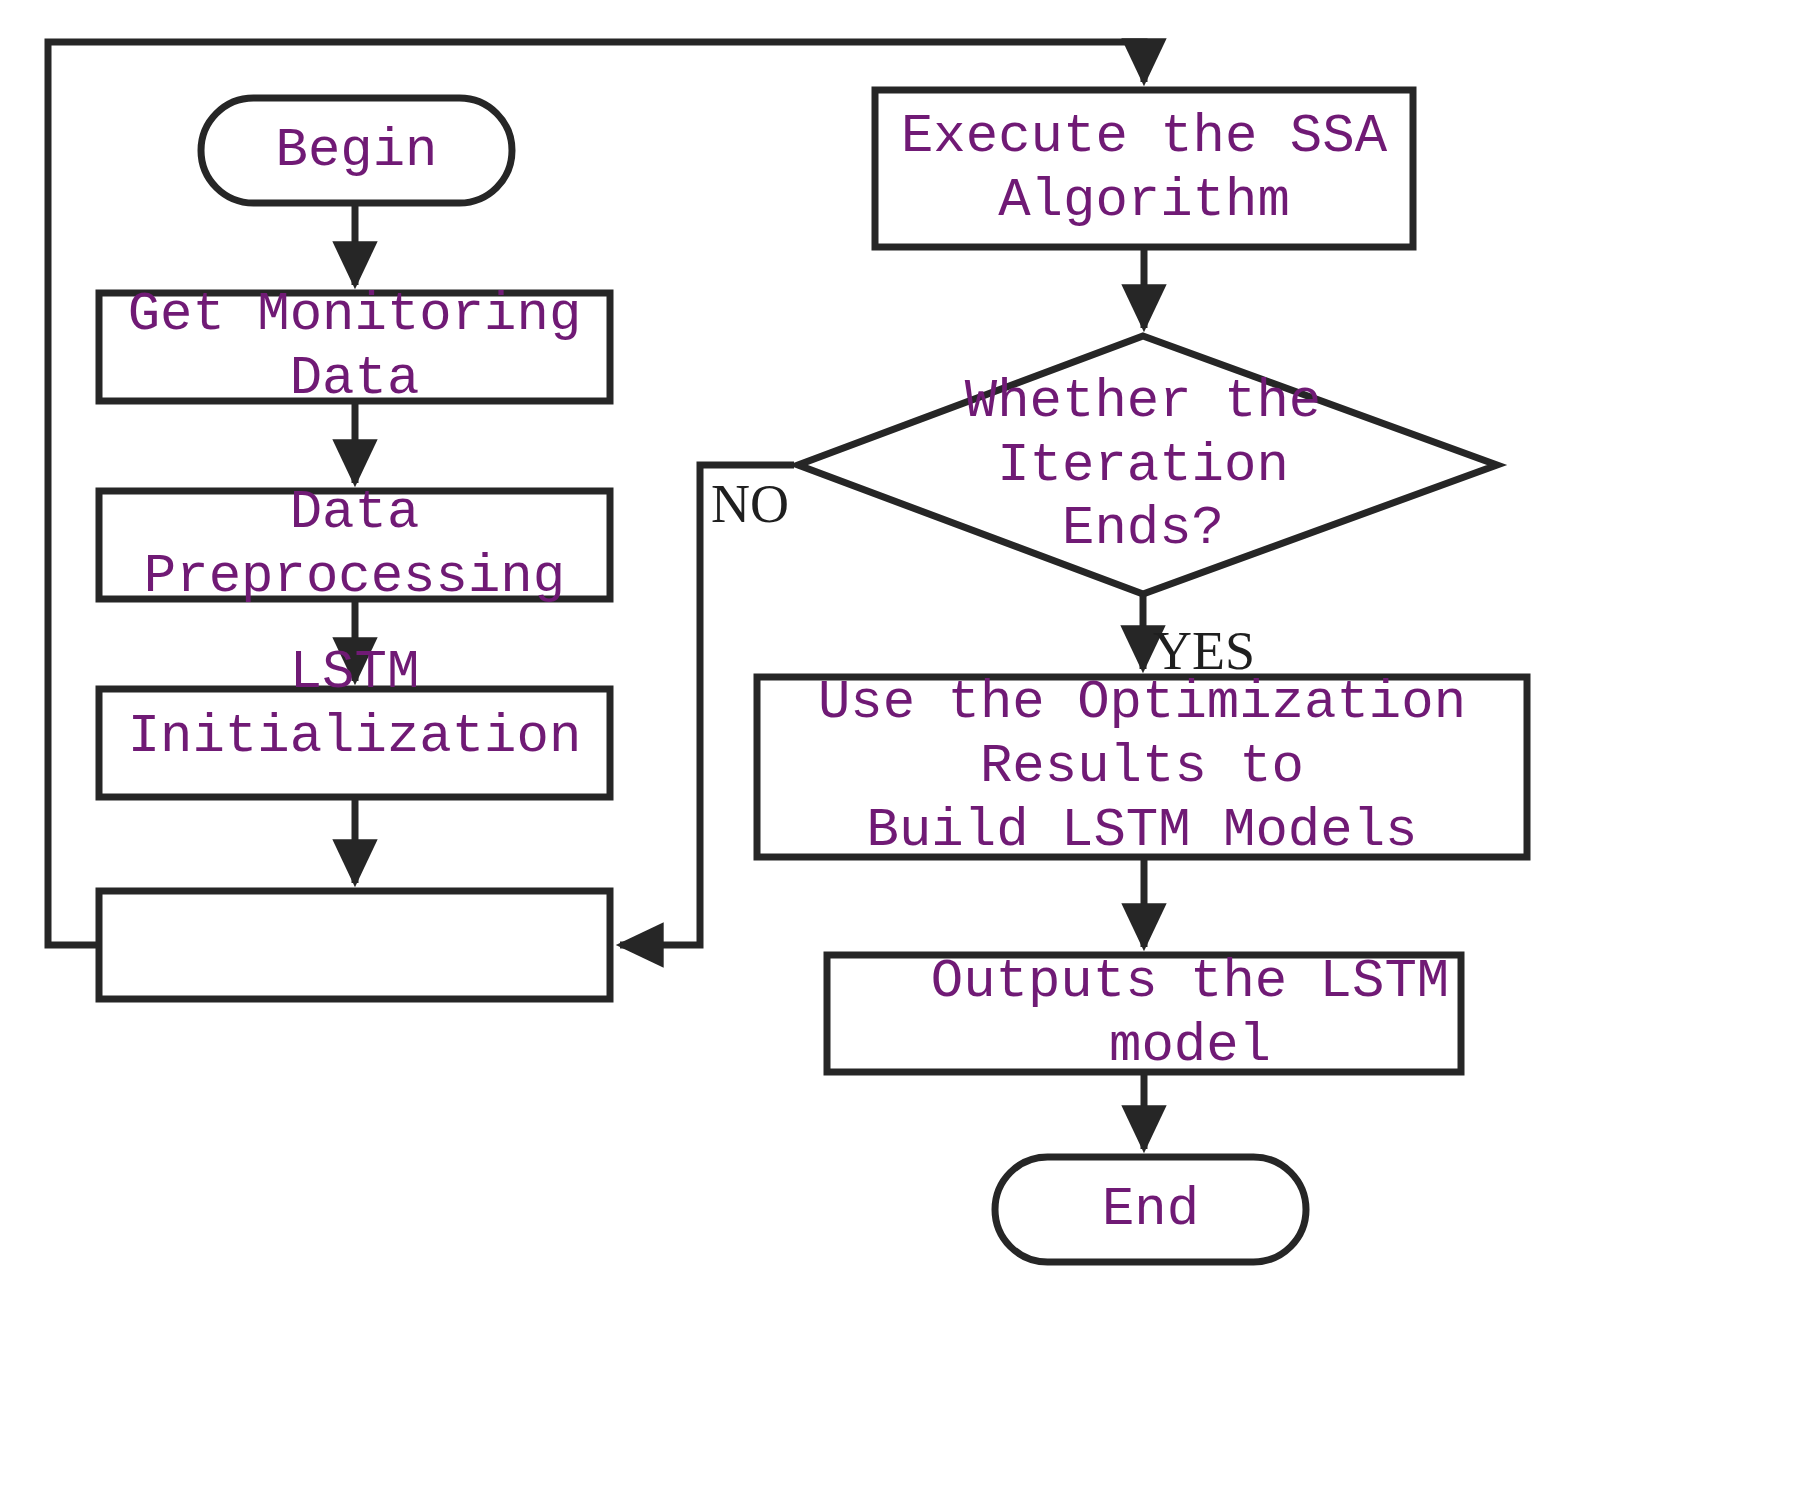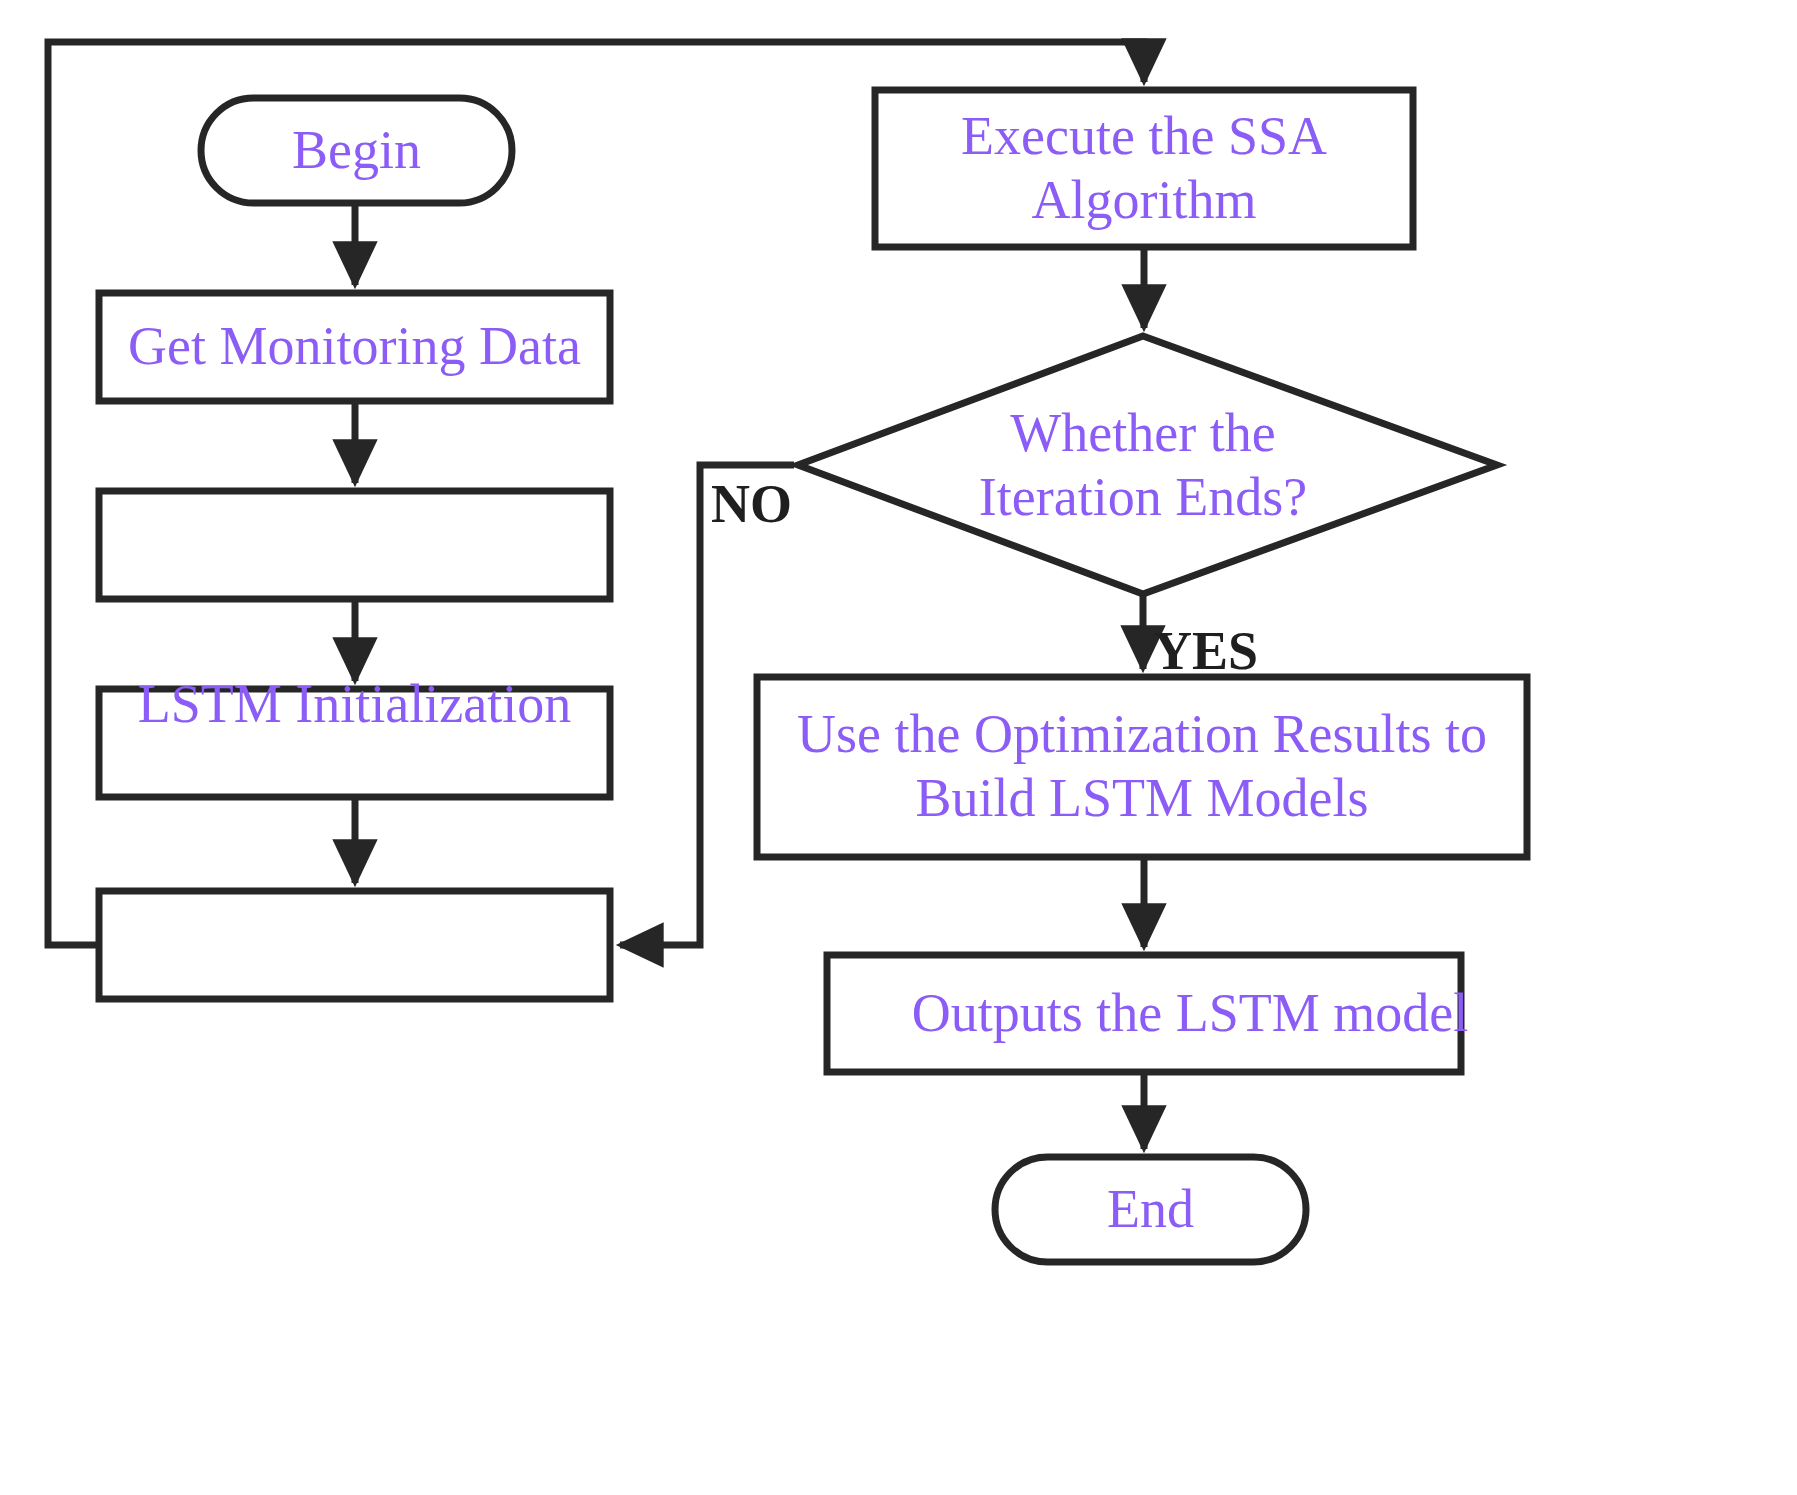"Begin" .node-label { color: #8b5cf6 -> #701a75; font-family: Liberation Serif, serif -> Liberation Mono, monospace }
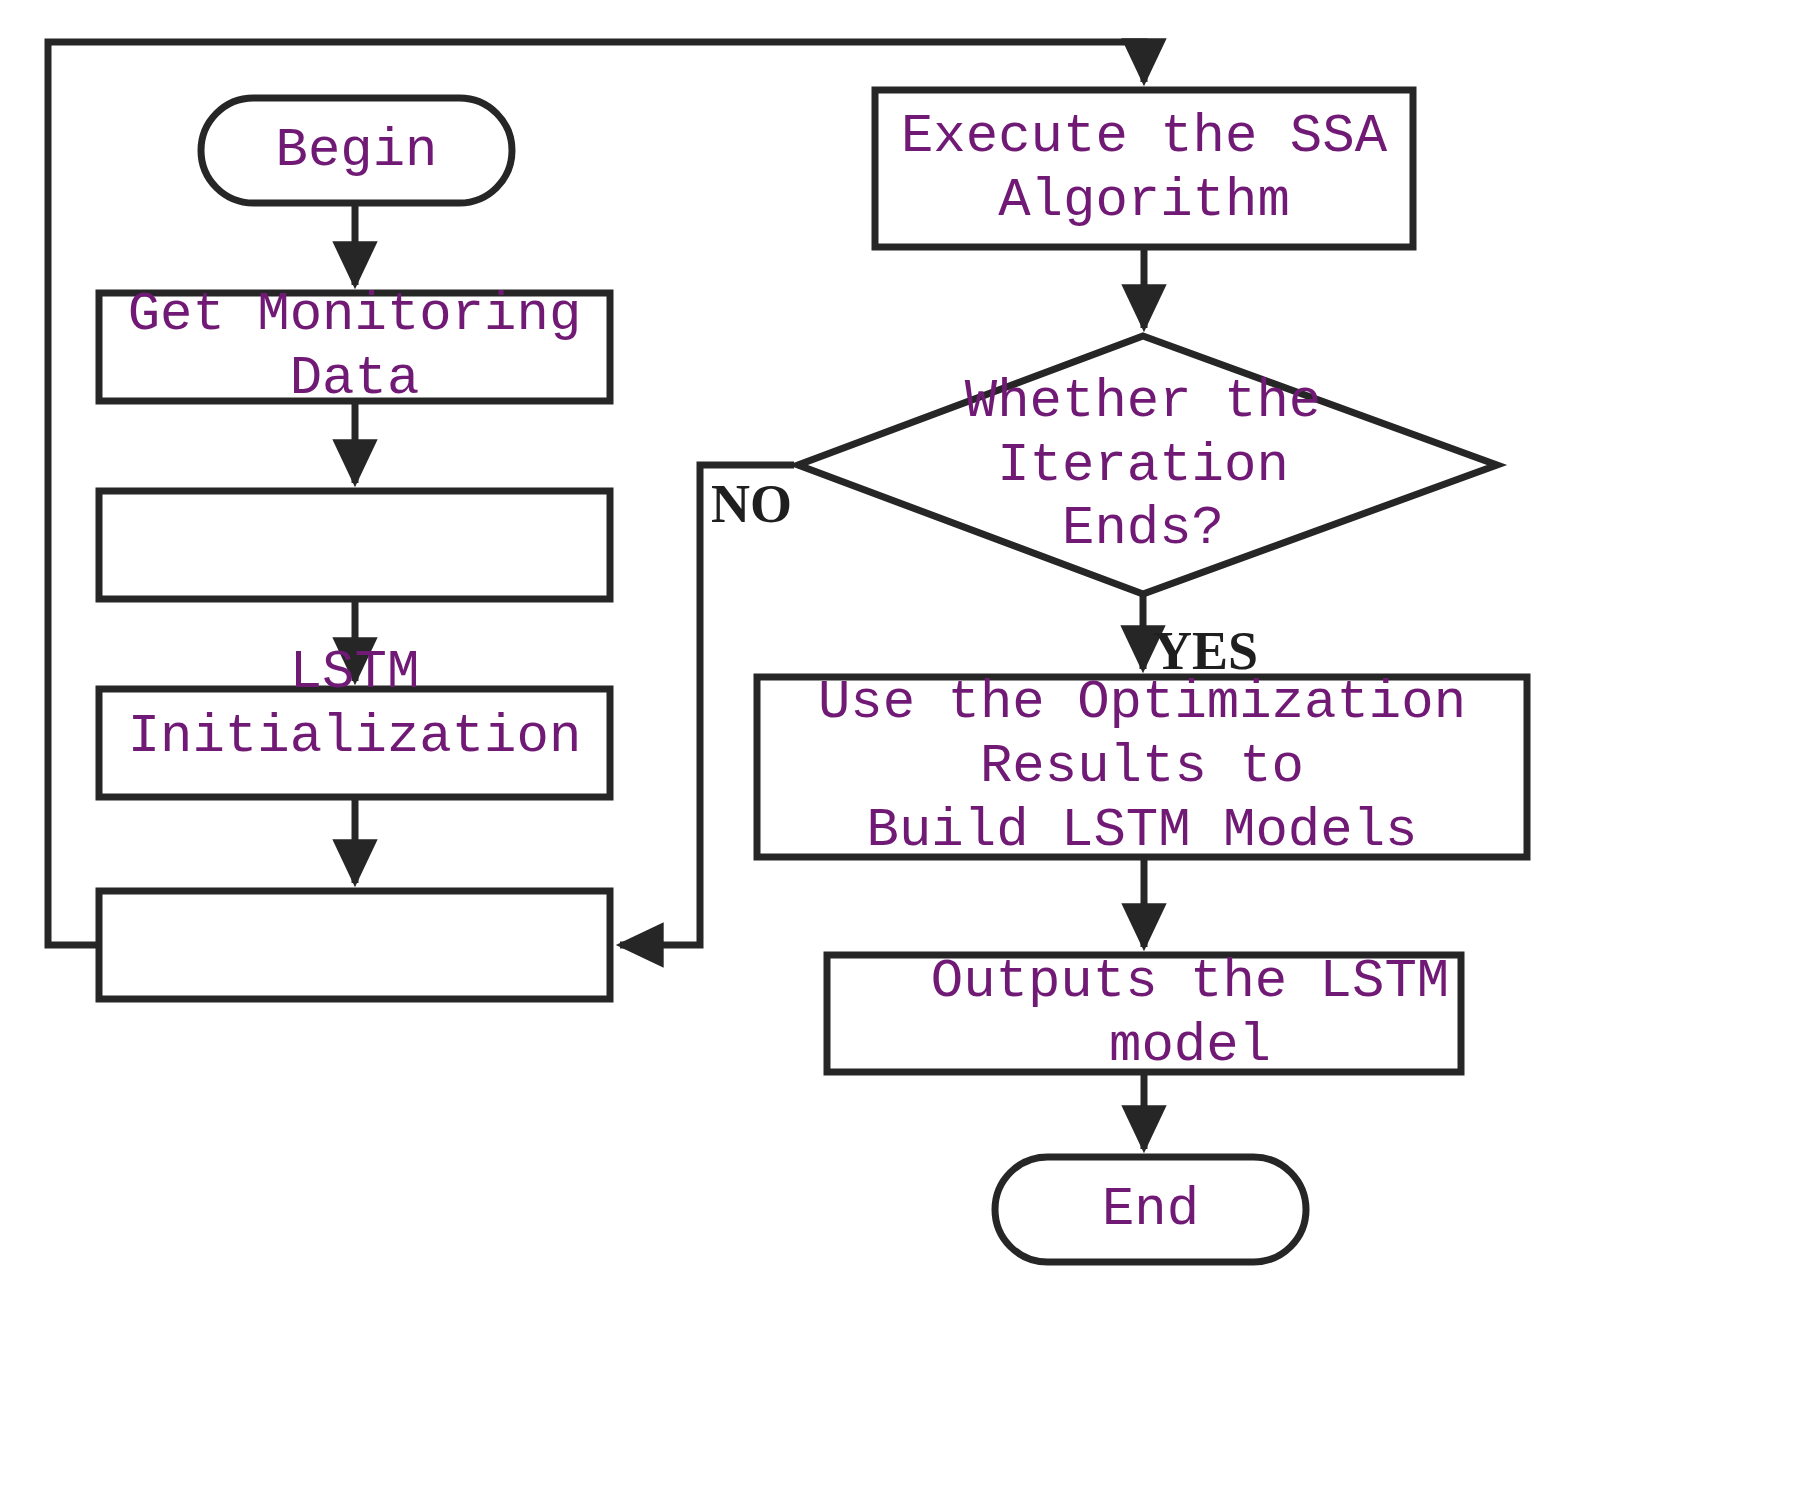"Data Preprocessing" div.node-label { html: none -> <div>Data Preprocessing</div> }
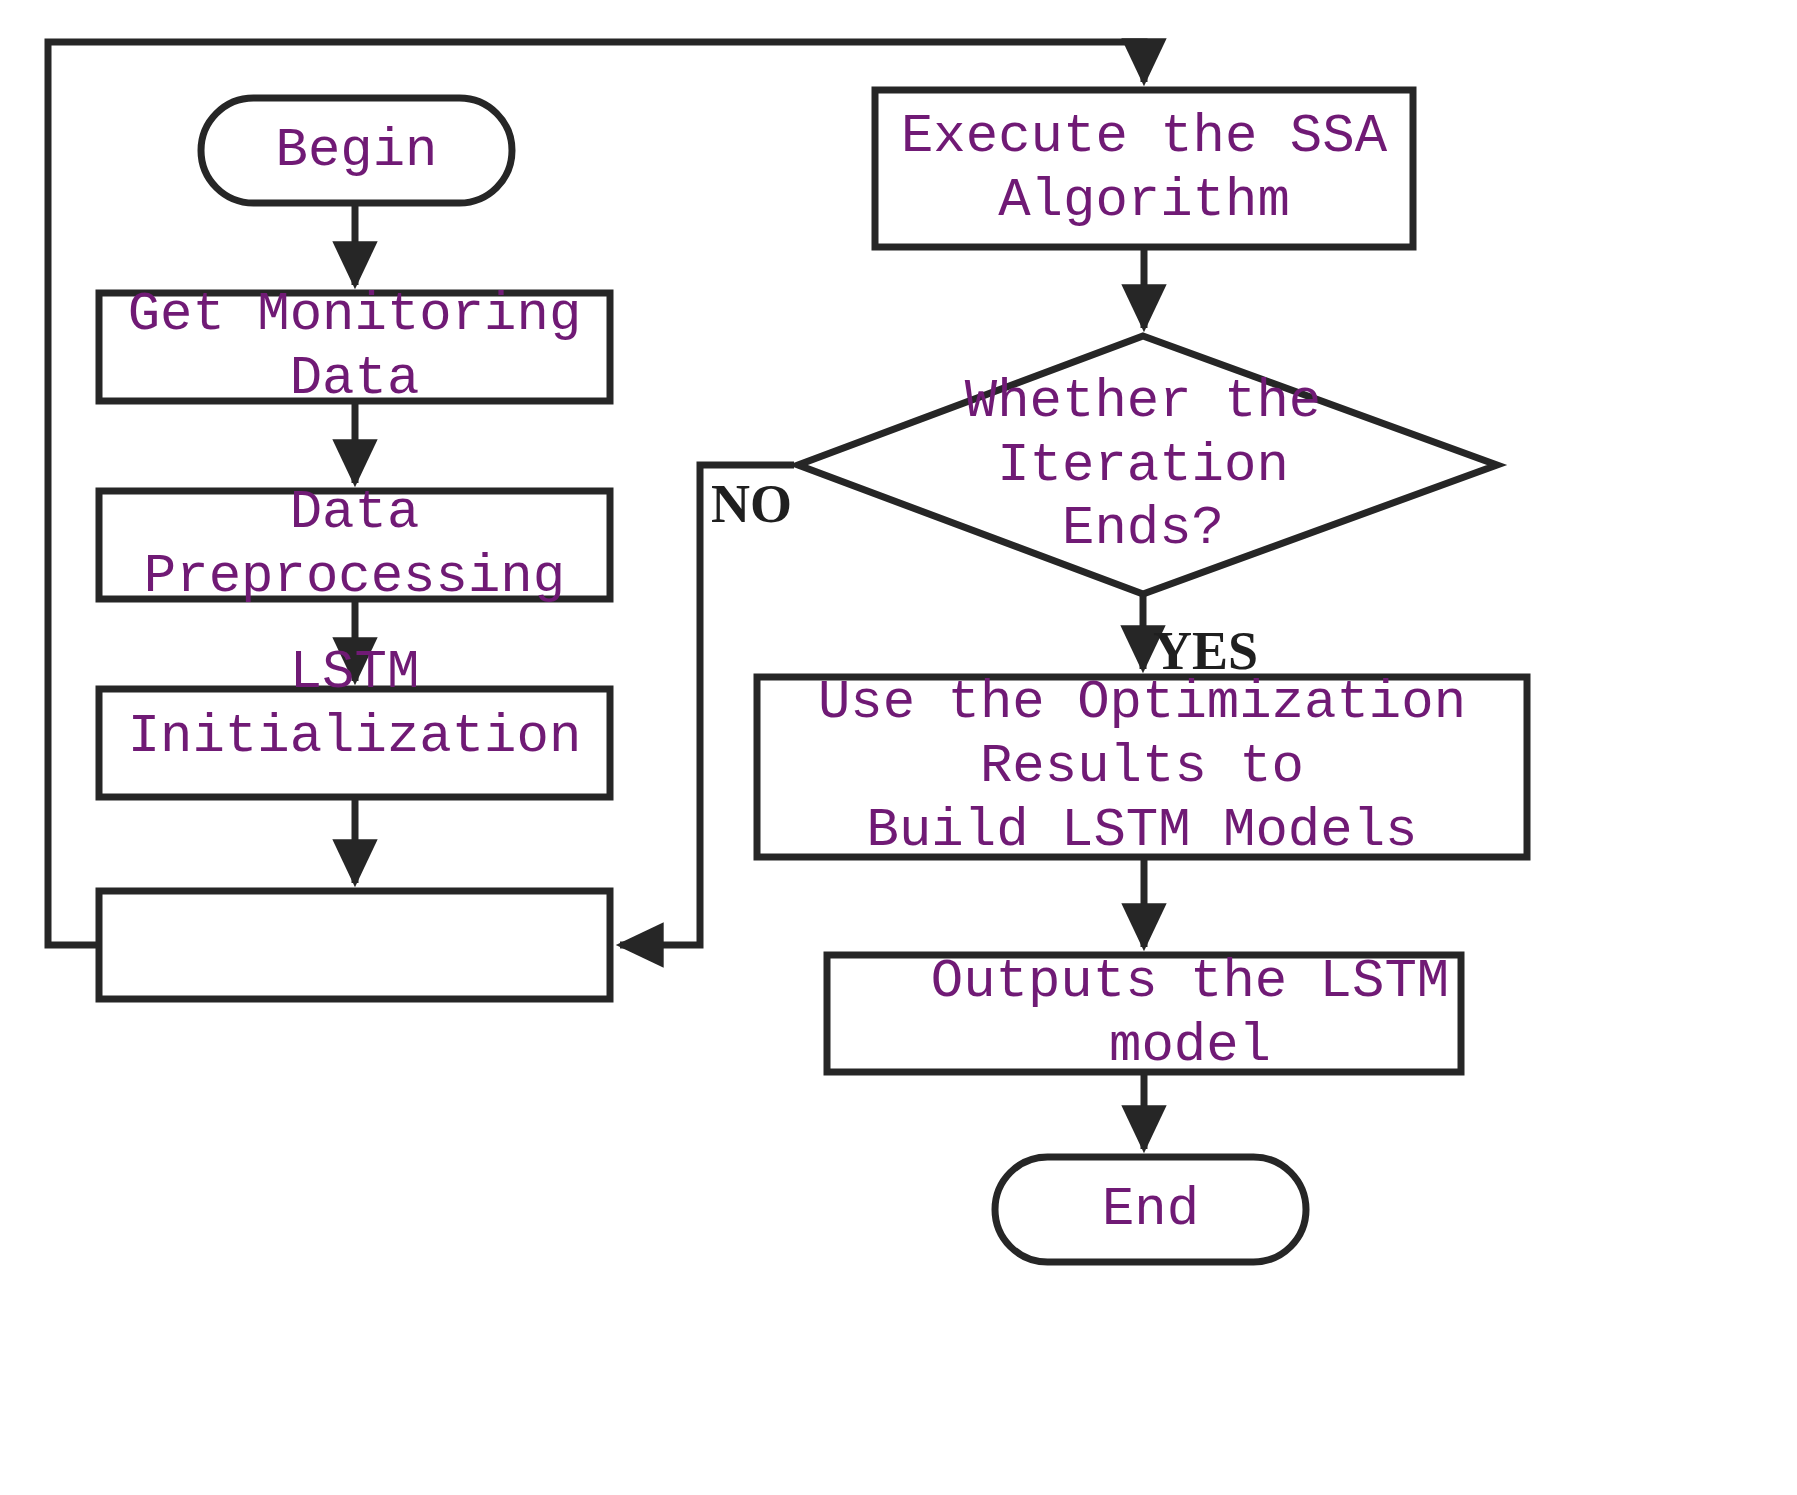"NO" .edge-label { font-weight: bold -> none }
